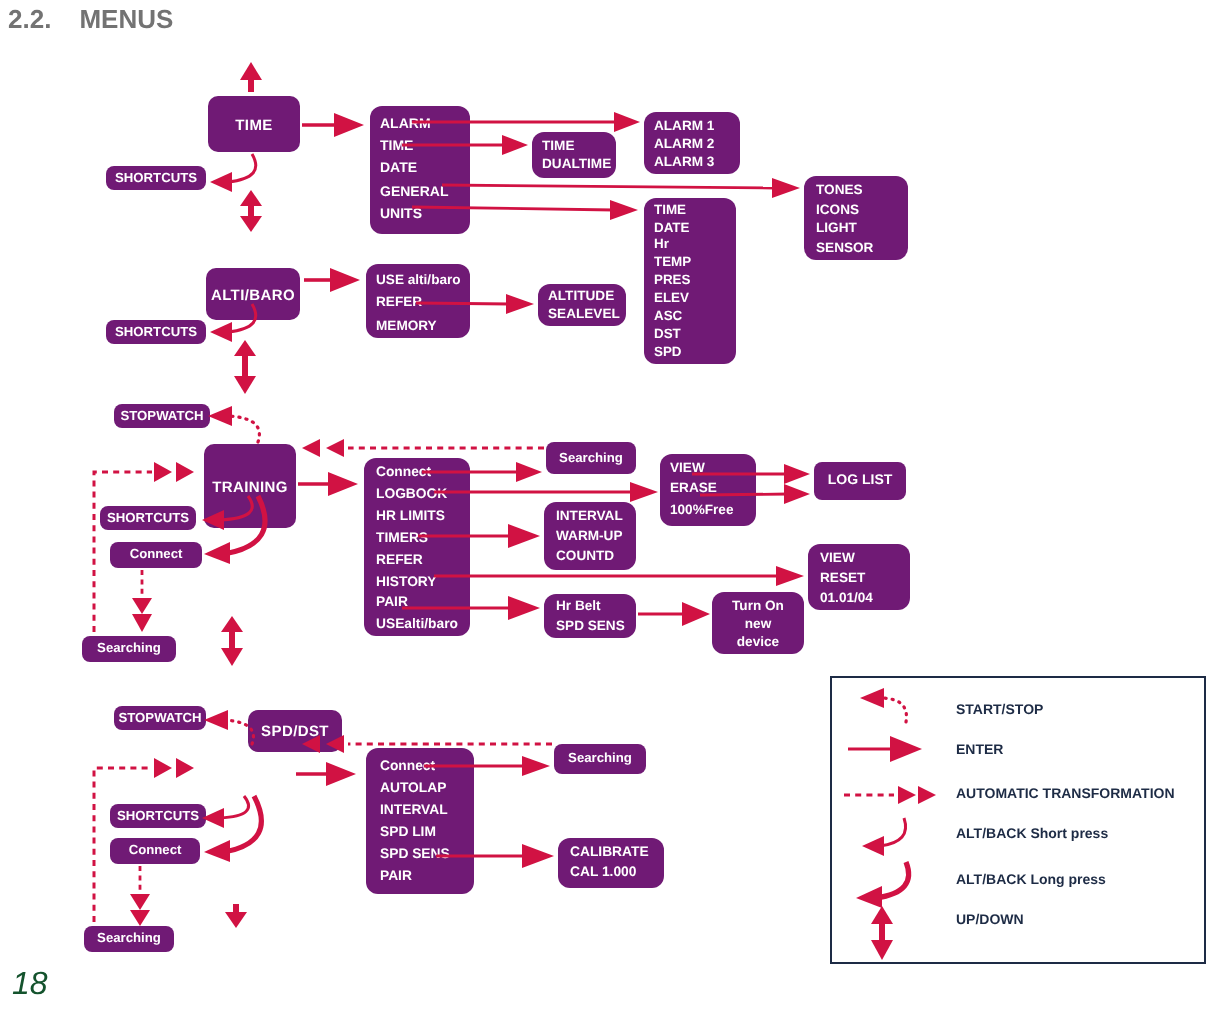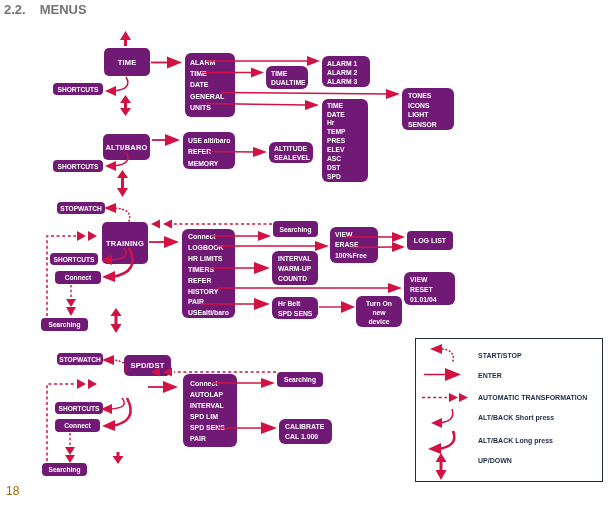"18" #pagenum { color: #a16207 -> #14532d; font-size: 12px -> 16px; font-style: none -> italic }
